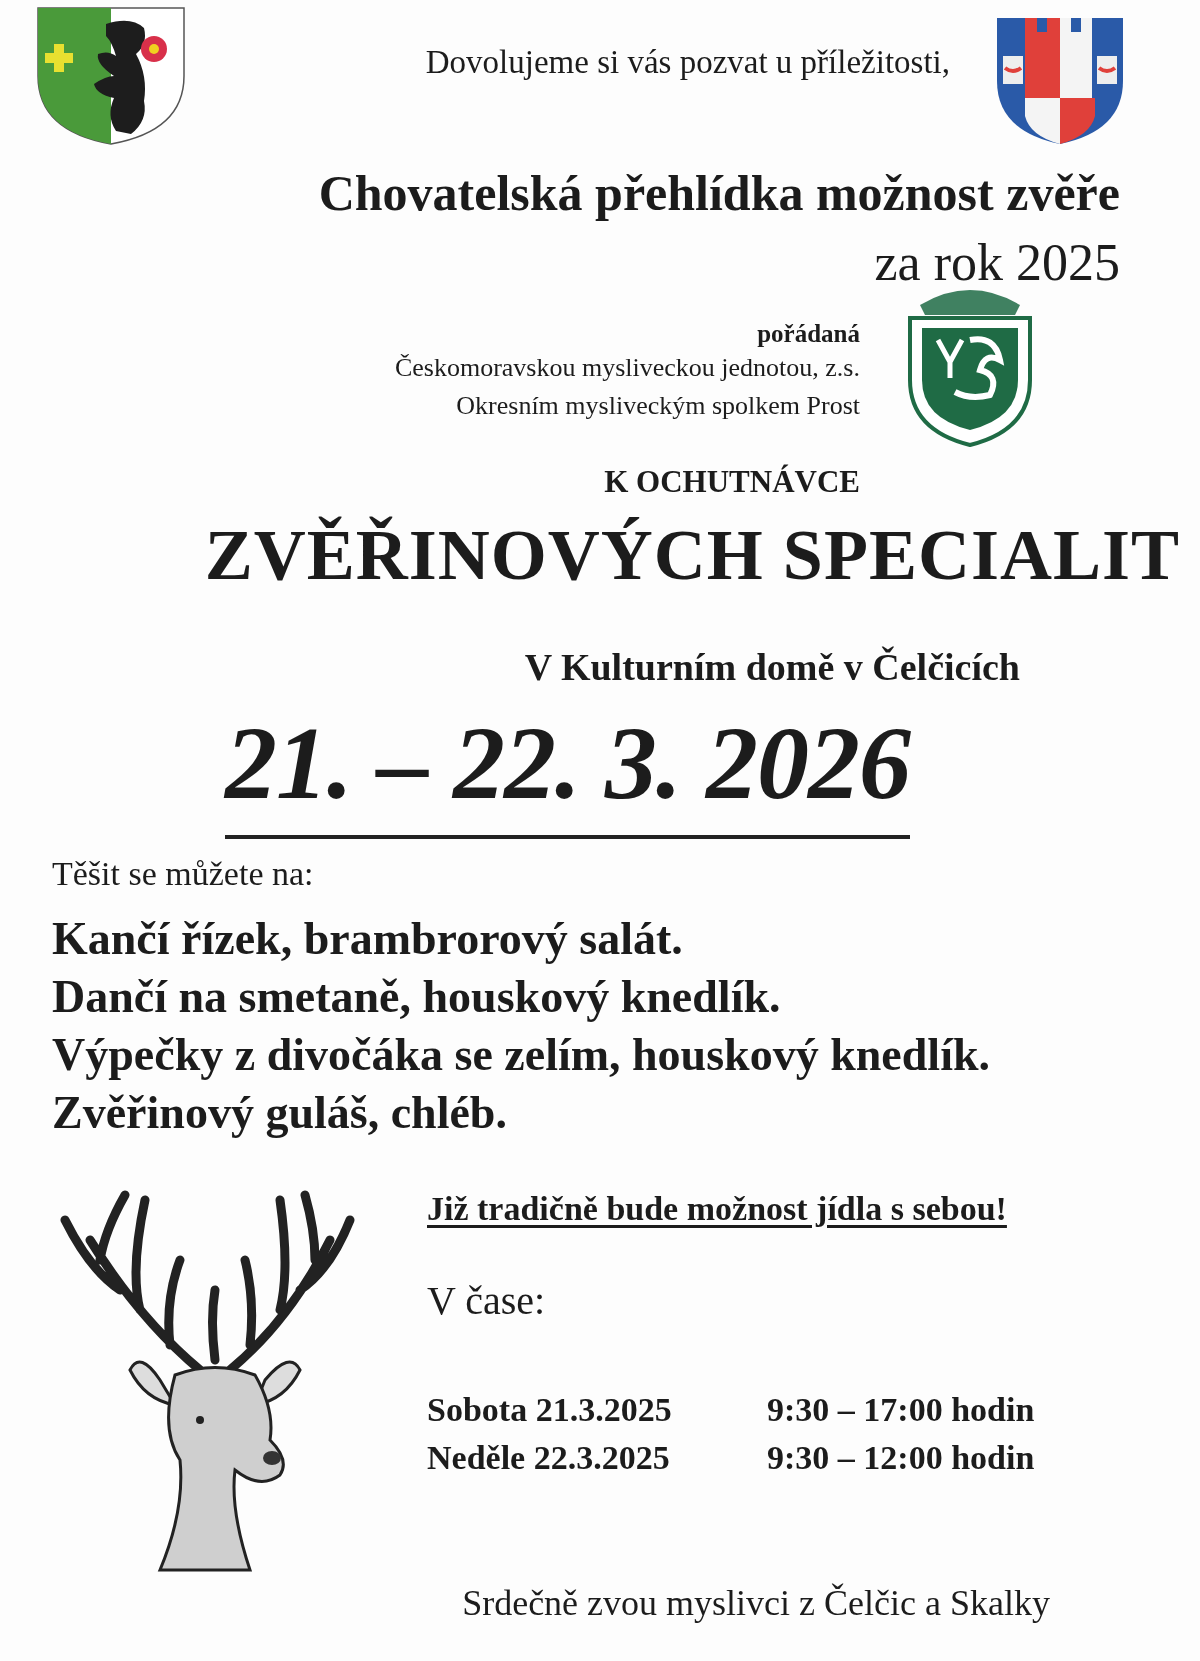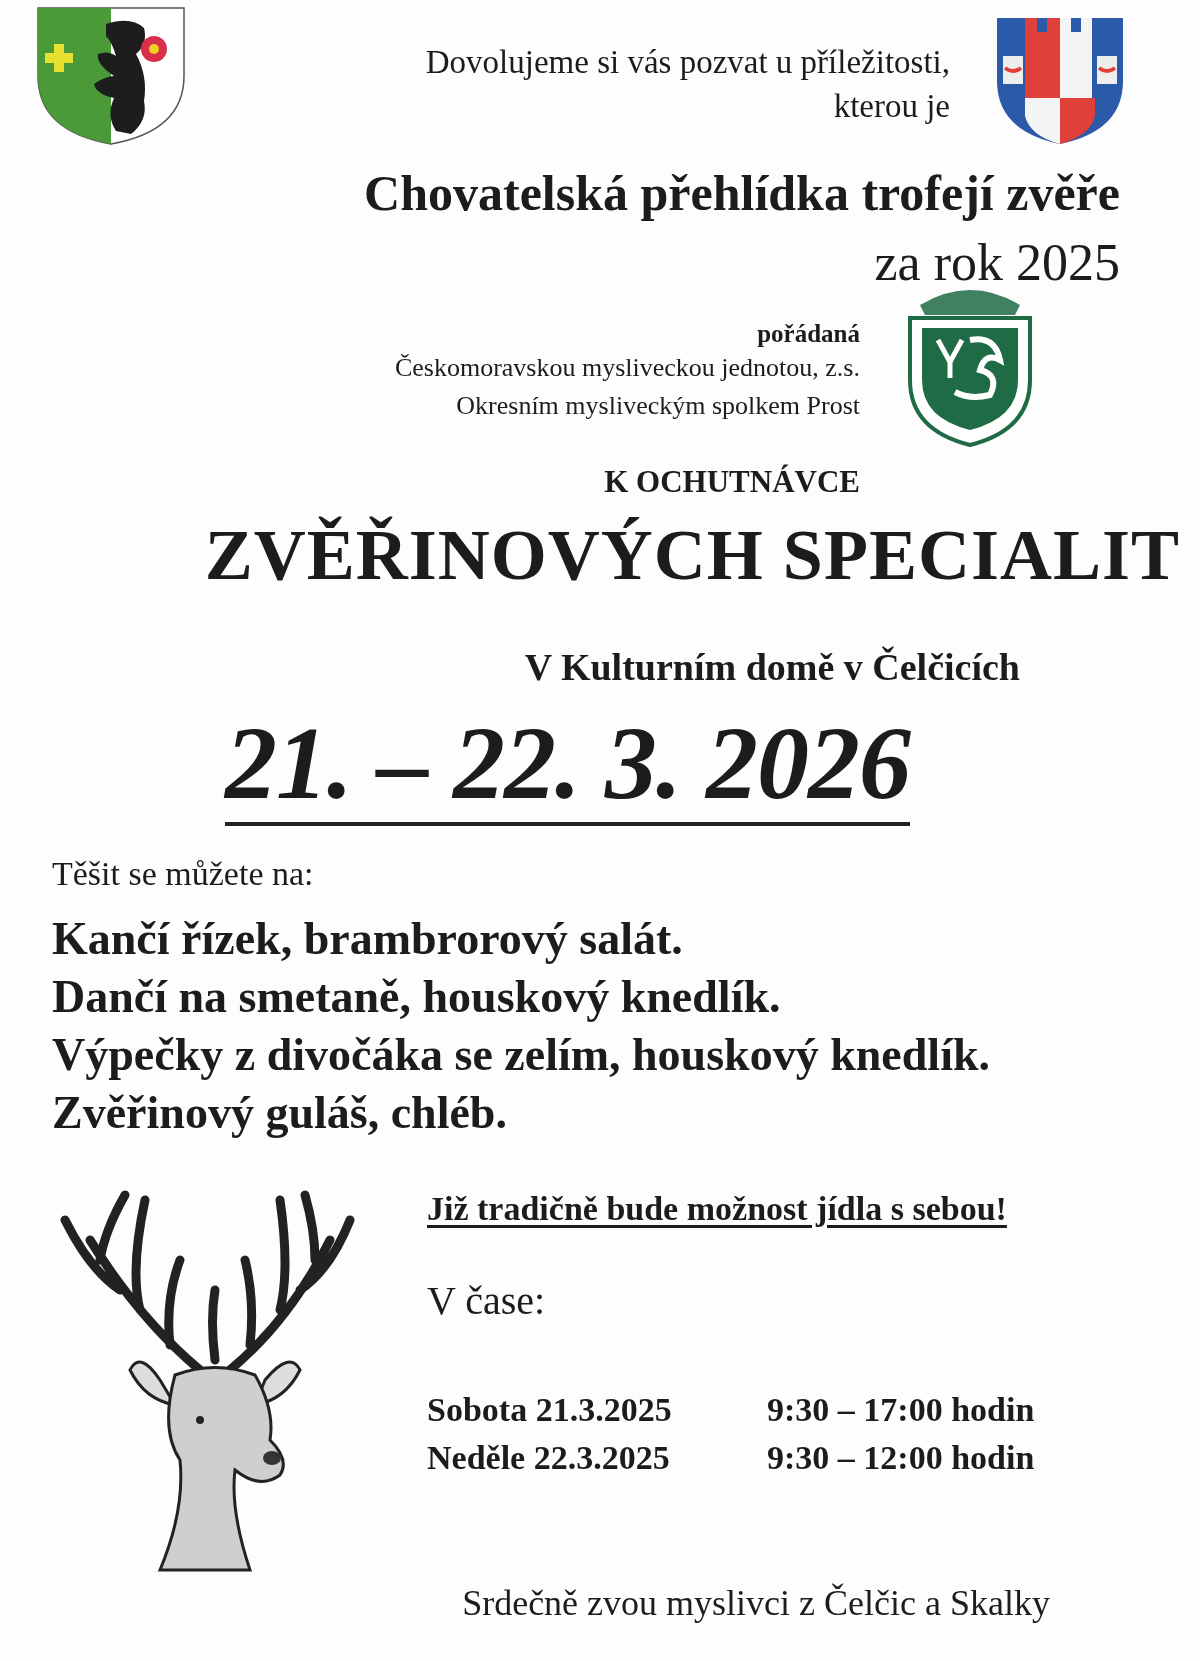"kterou je" div { html: <div>kterou je</div> -> none }
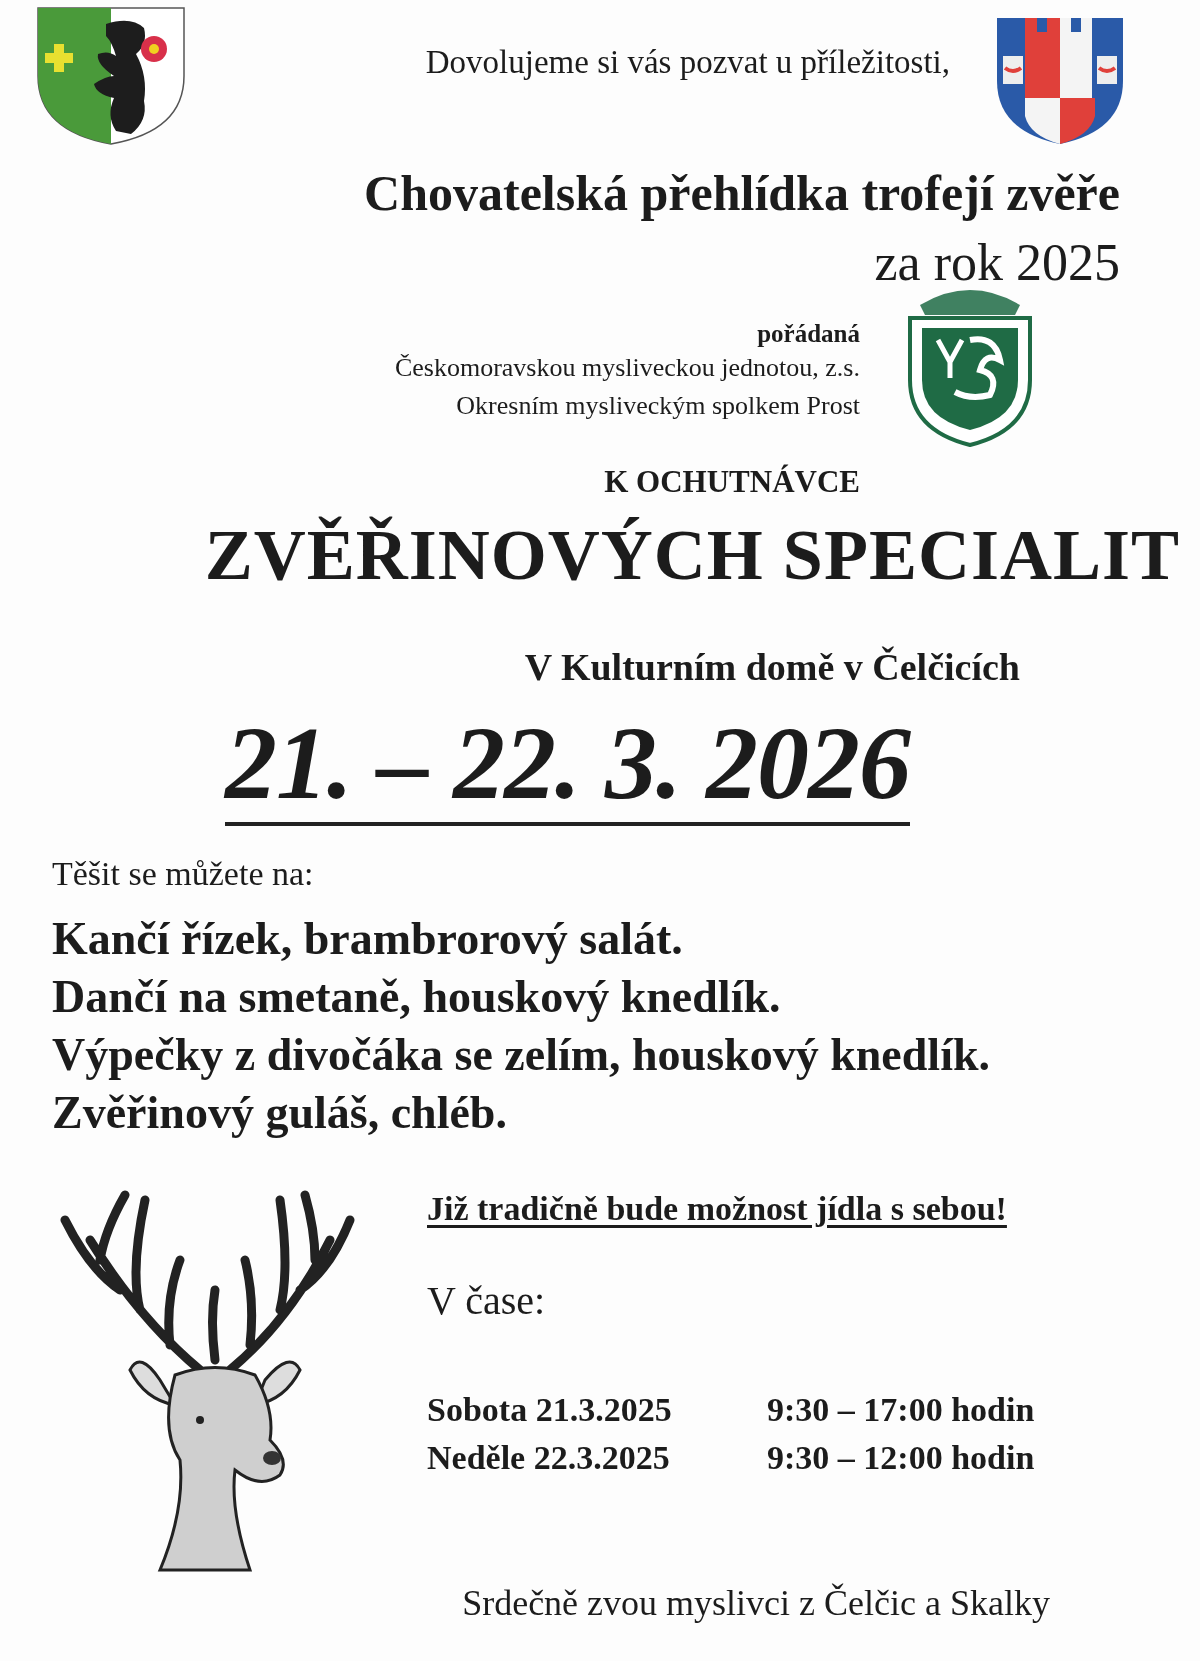"Chovatelská přehlídka trofejí zvěře" div.abs { text: trofejí -> možnost }
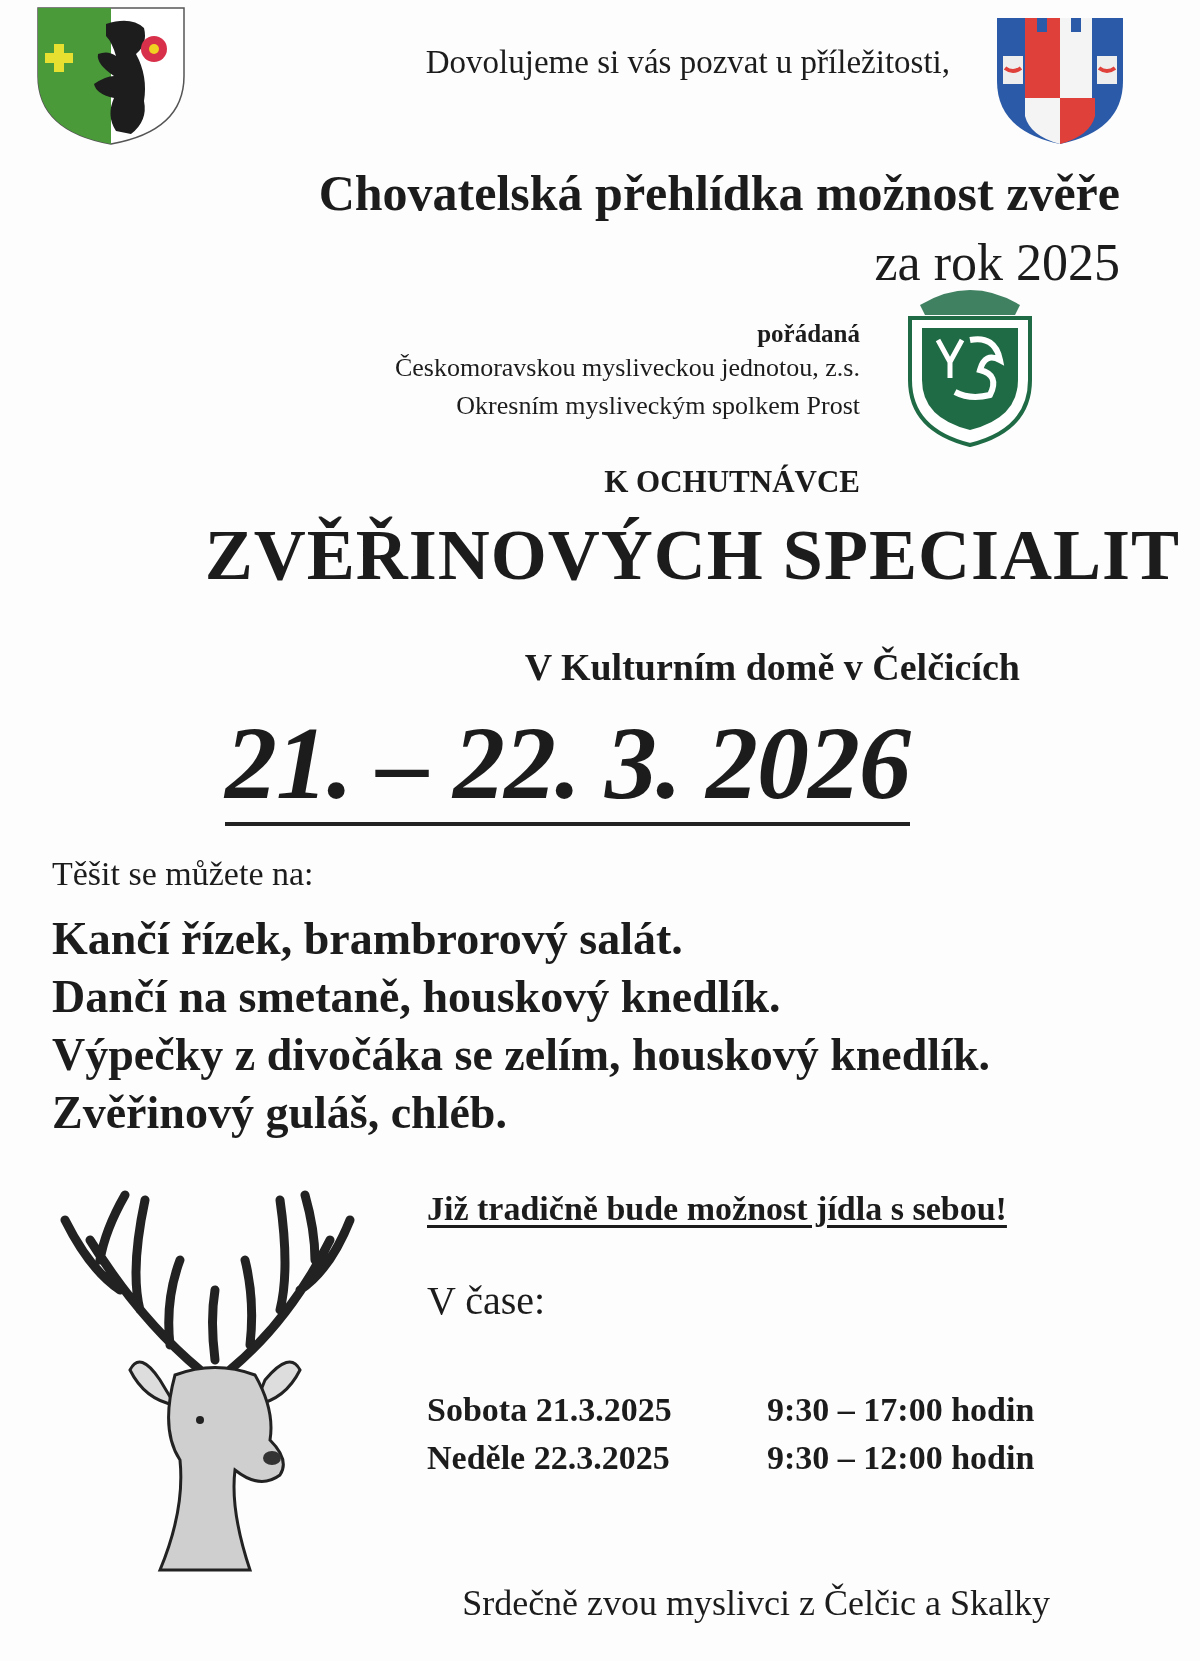"21. – 22. 3. 2026" .date { padding-bottom: 4px -> 17px }
